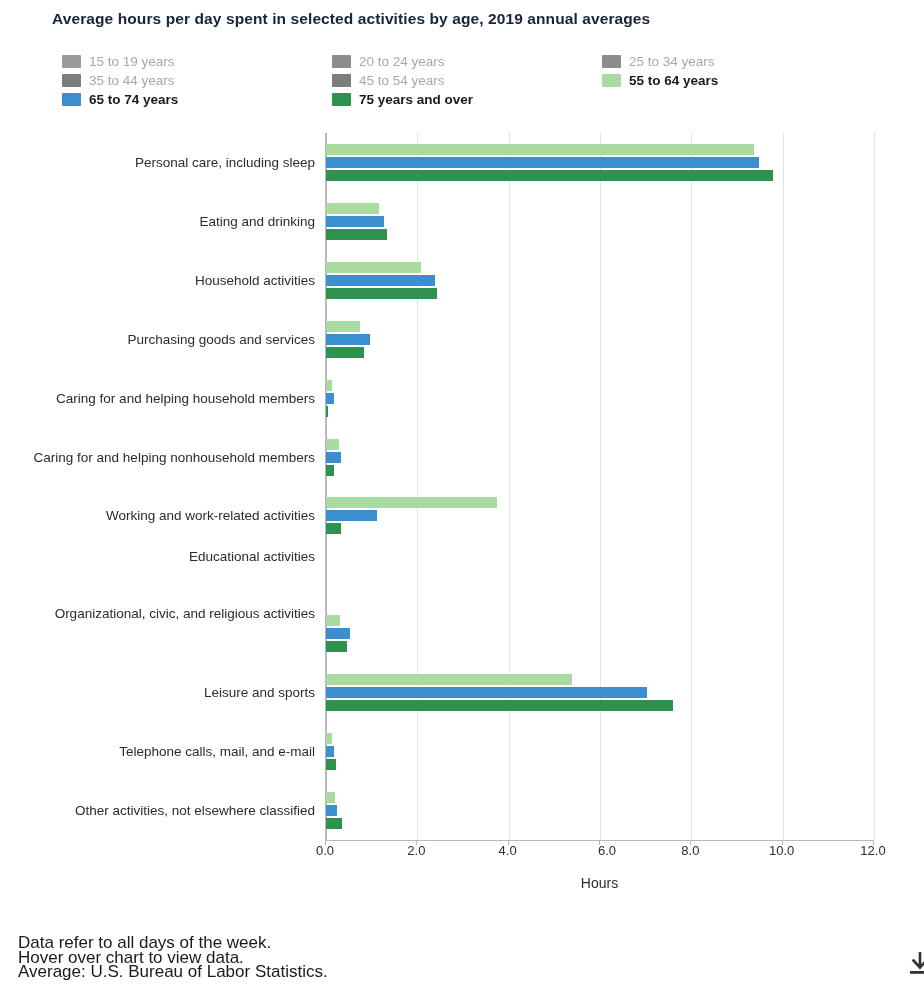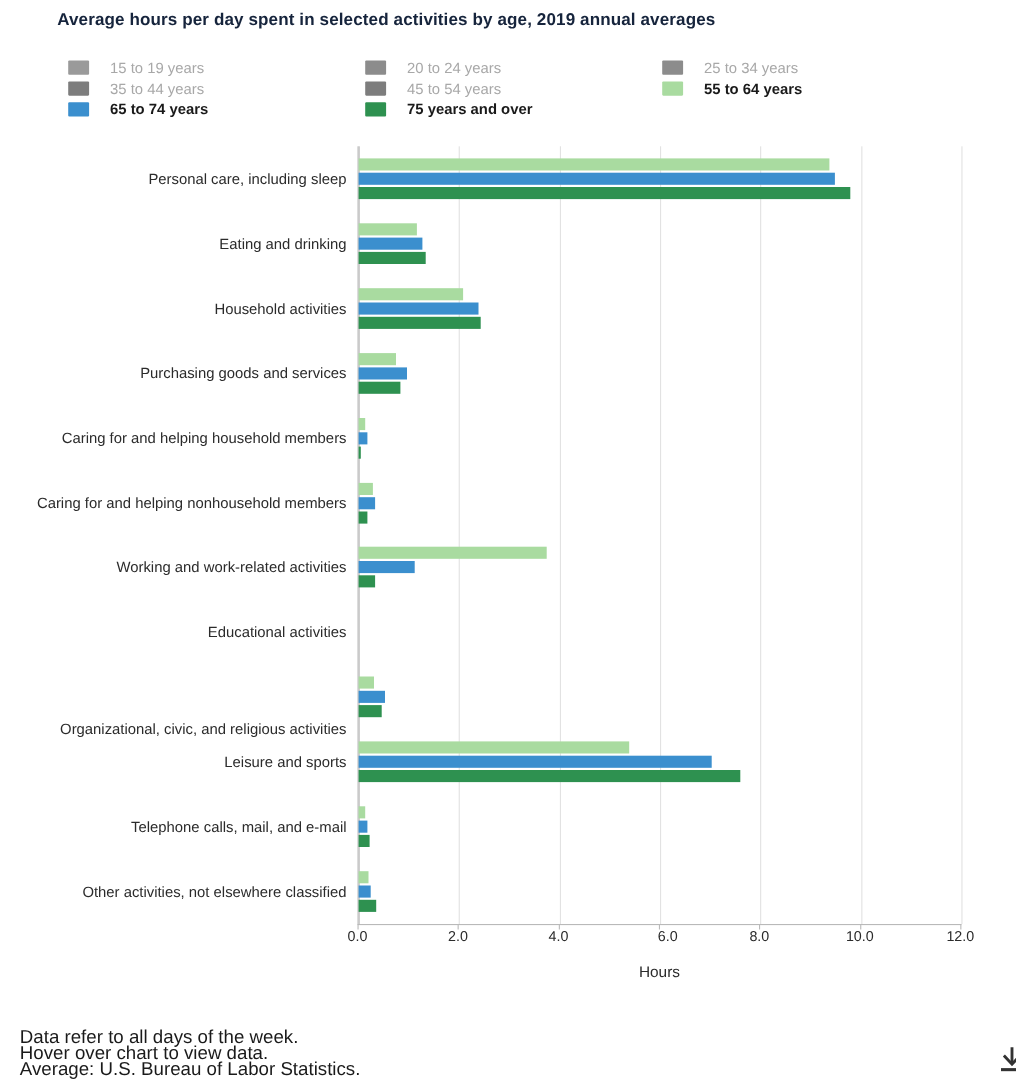"15 to 19 years" .legend-item { gap: 19px -> 8px }
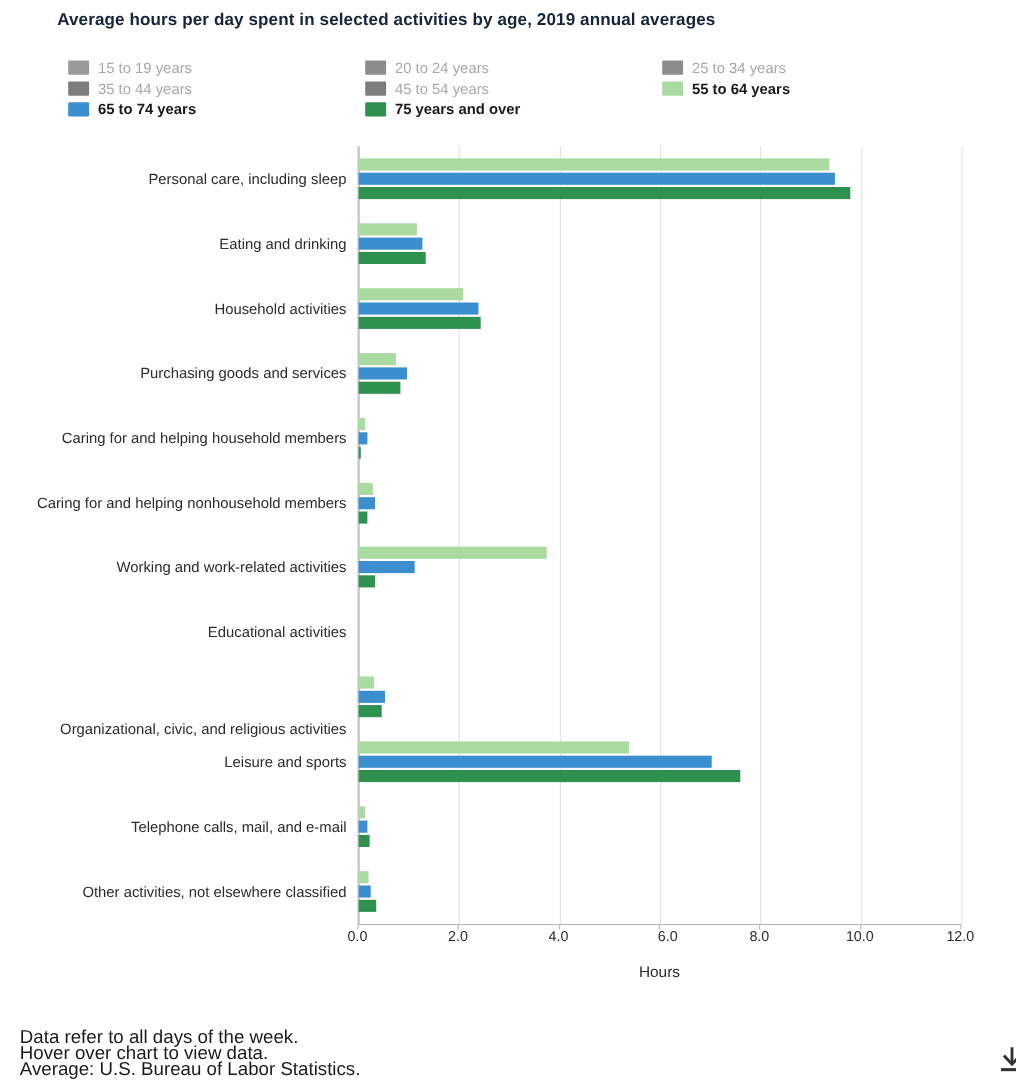"Educational activities" div.cat-label { top: 433px -> 415px }
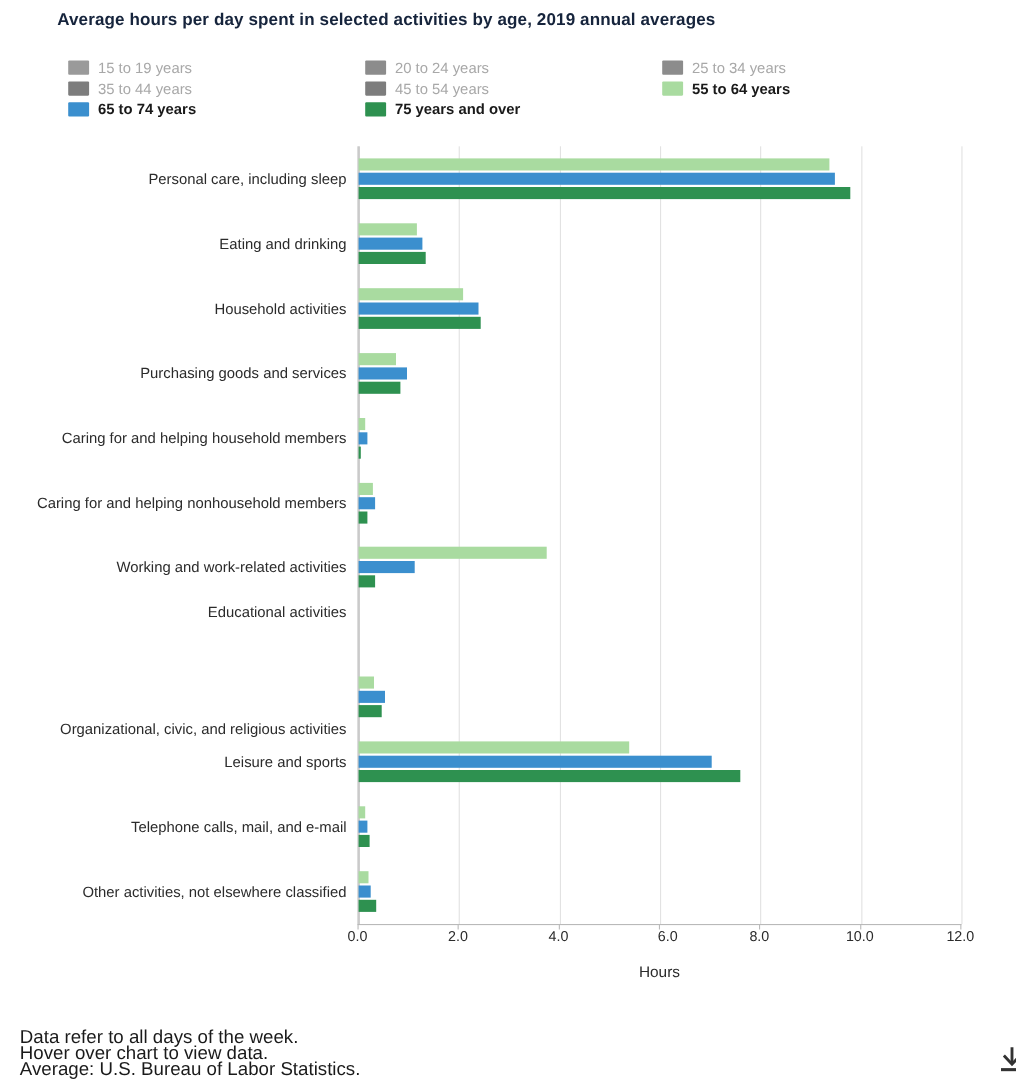"Organizational, civic, and religious" div.cat-label { top: 521px -> 472px }
